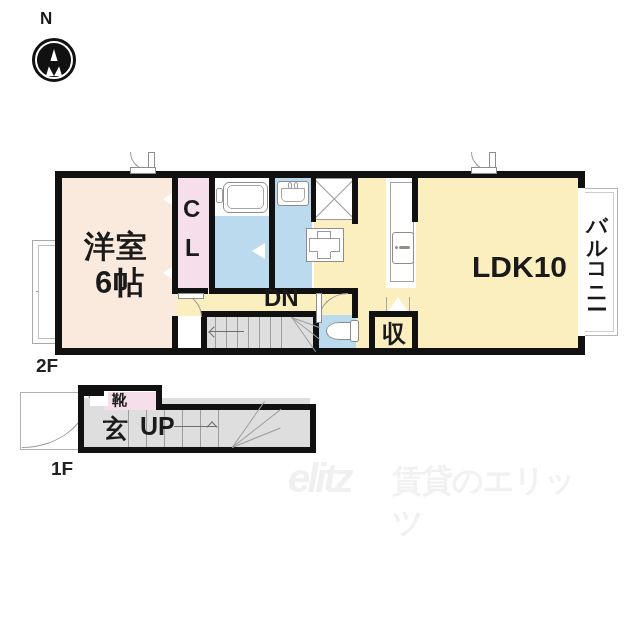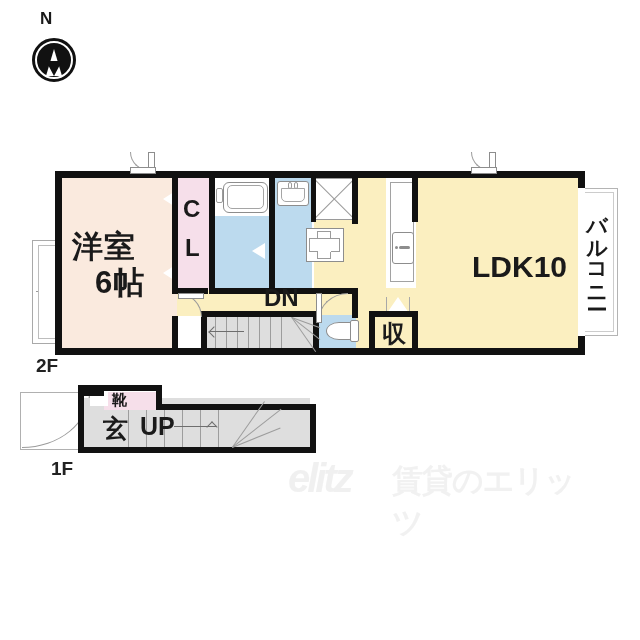"洋室" div.label { left: 72px -> 84px }
